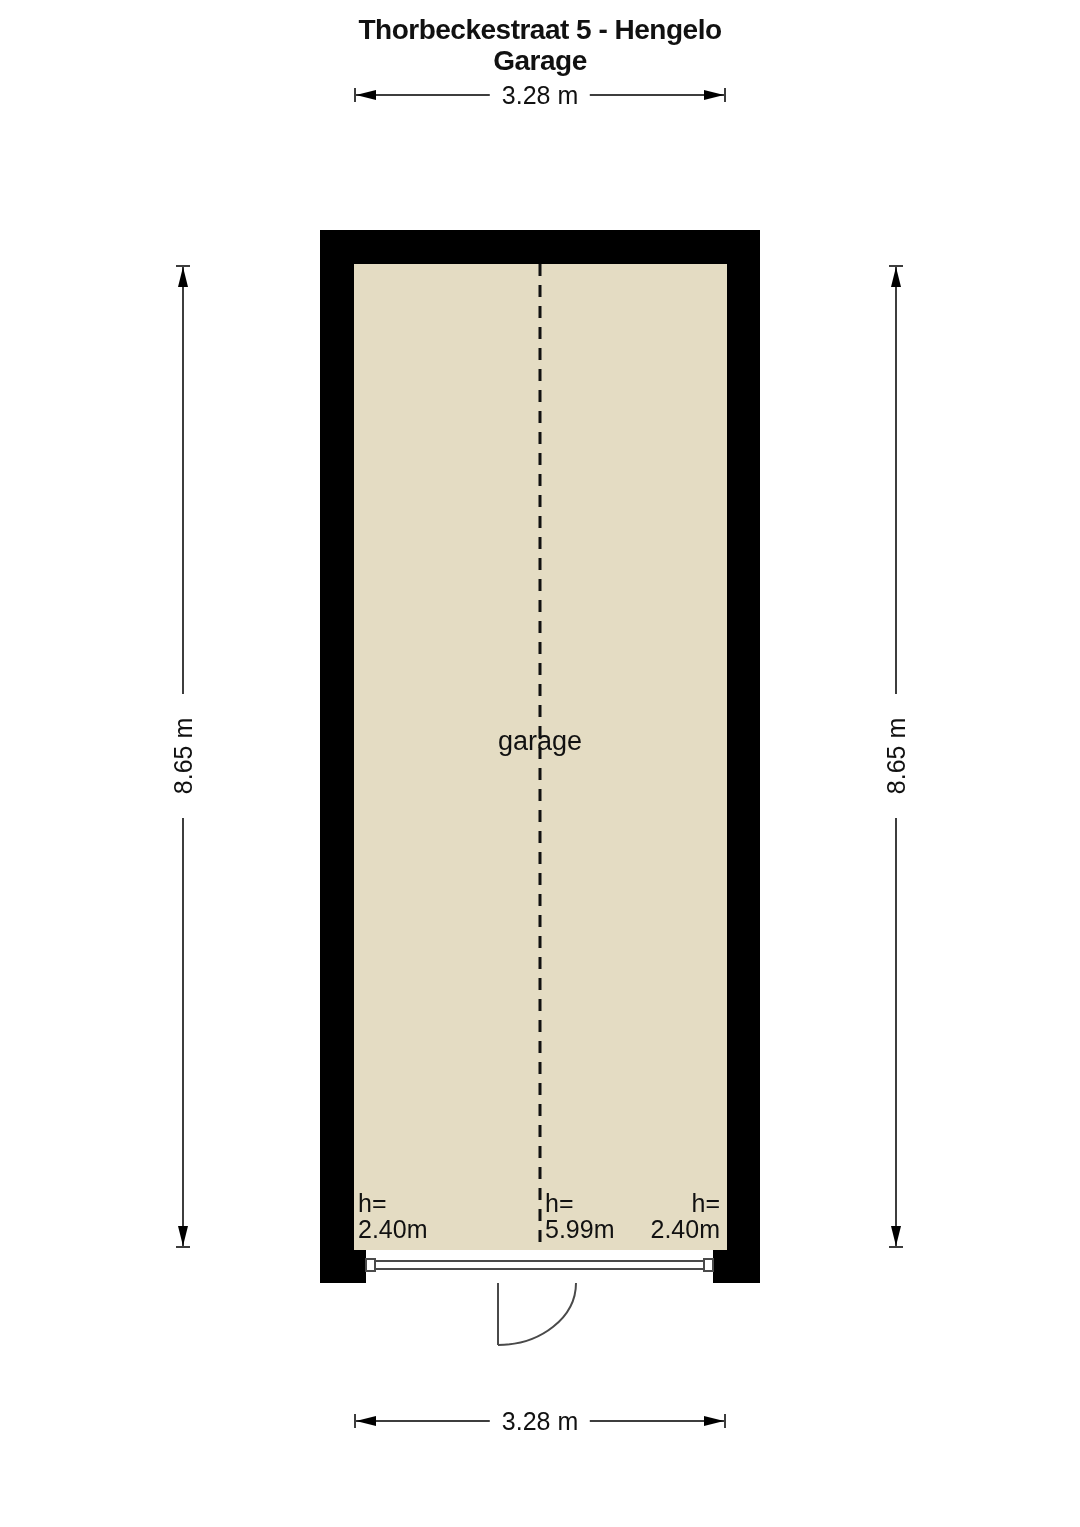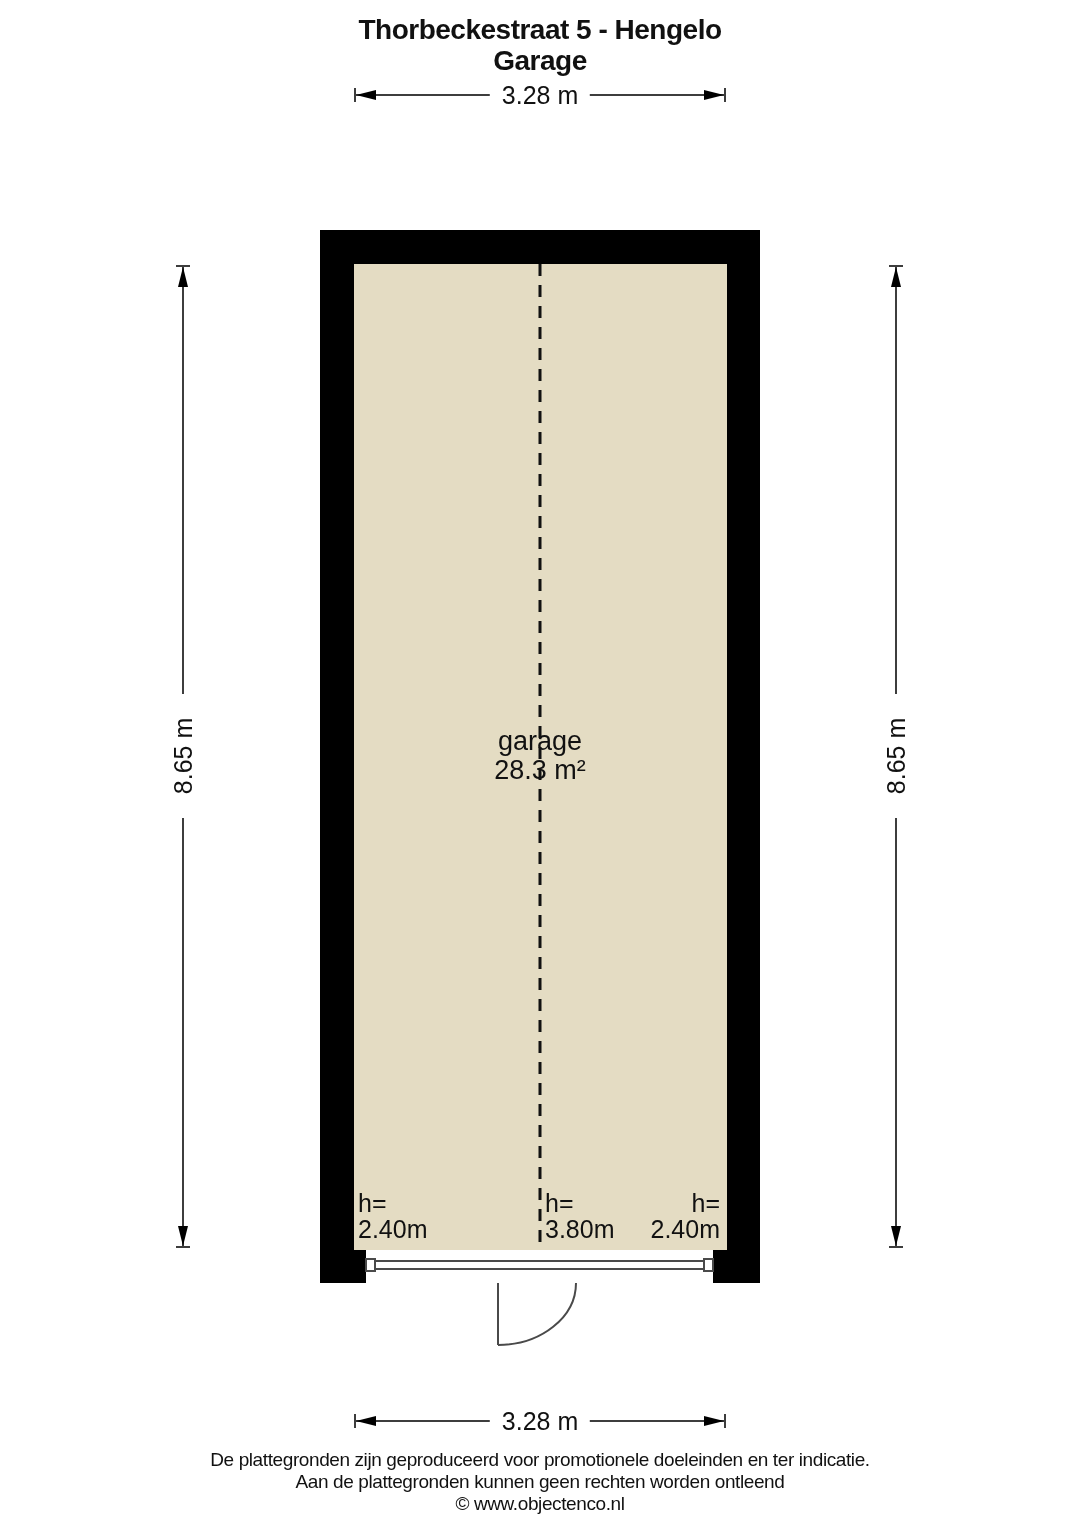"28.3 m²" div { html: <div>28.3 m²</div> -> none }
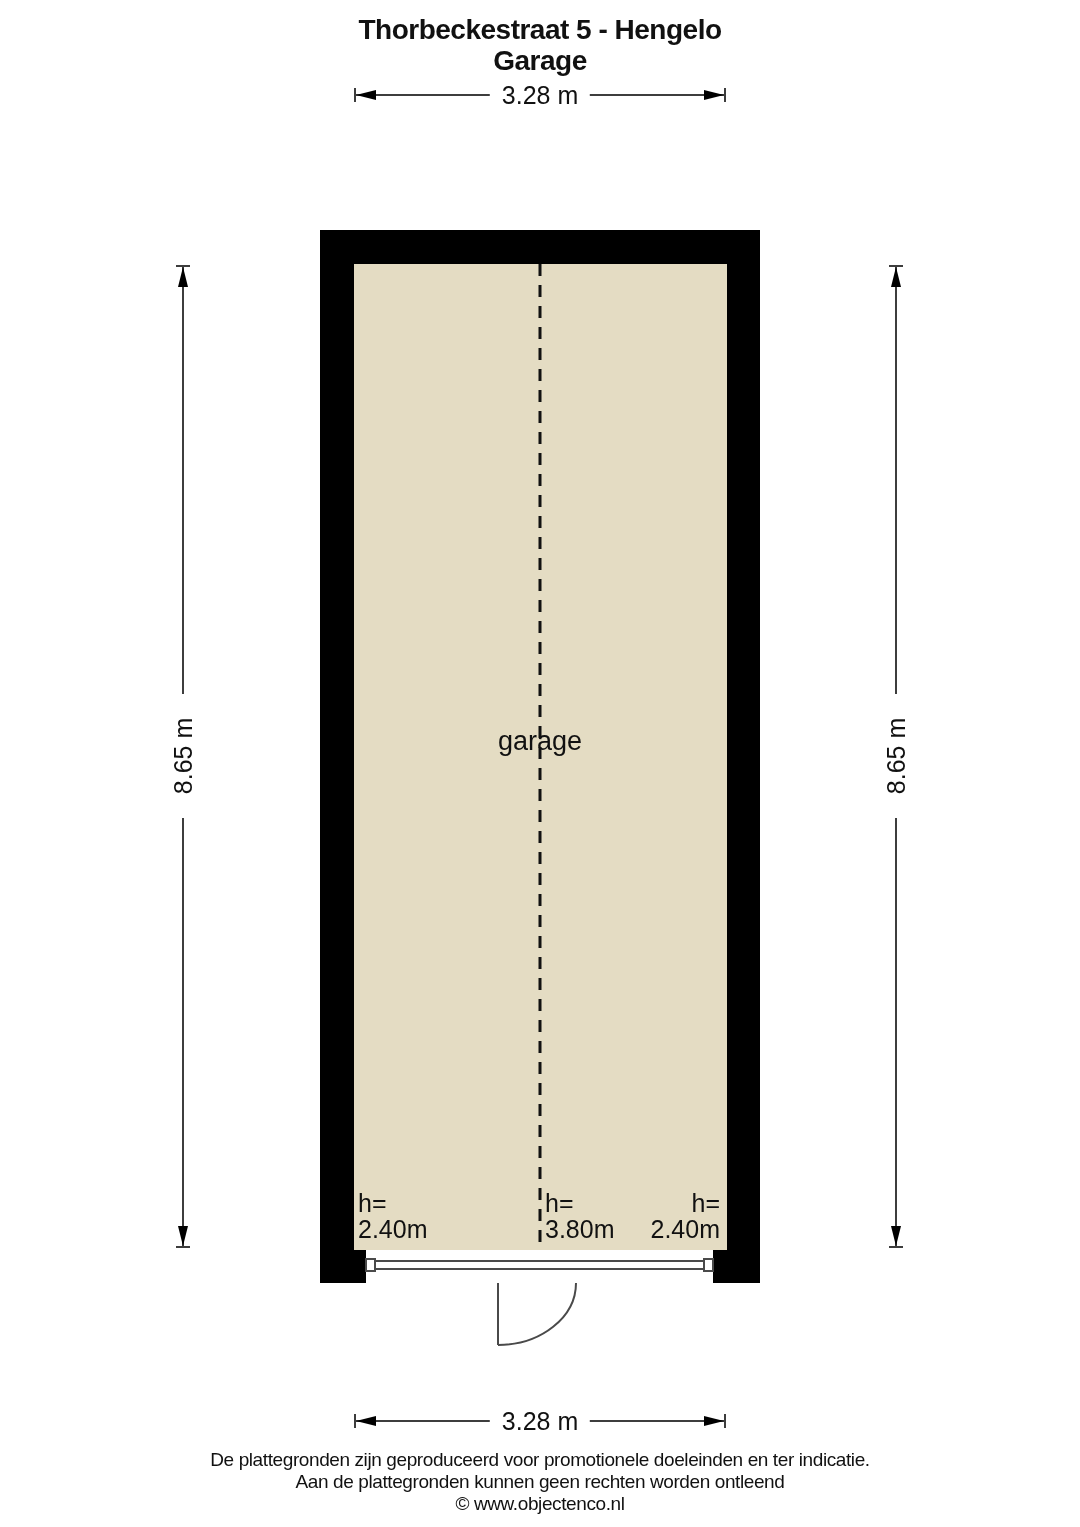"3.80m" div { text: 3.80m -> 5.99m }
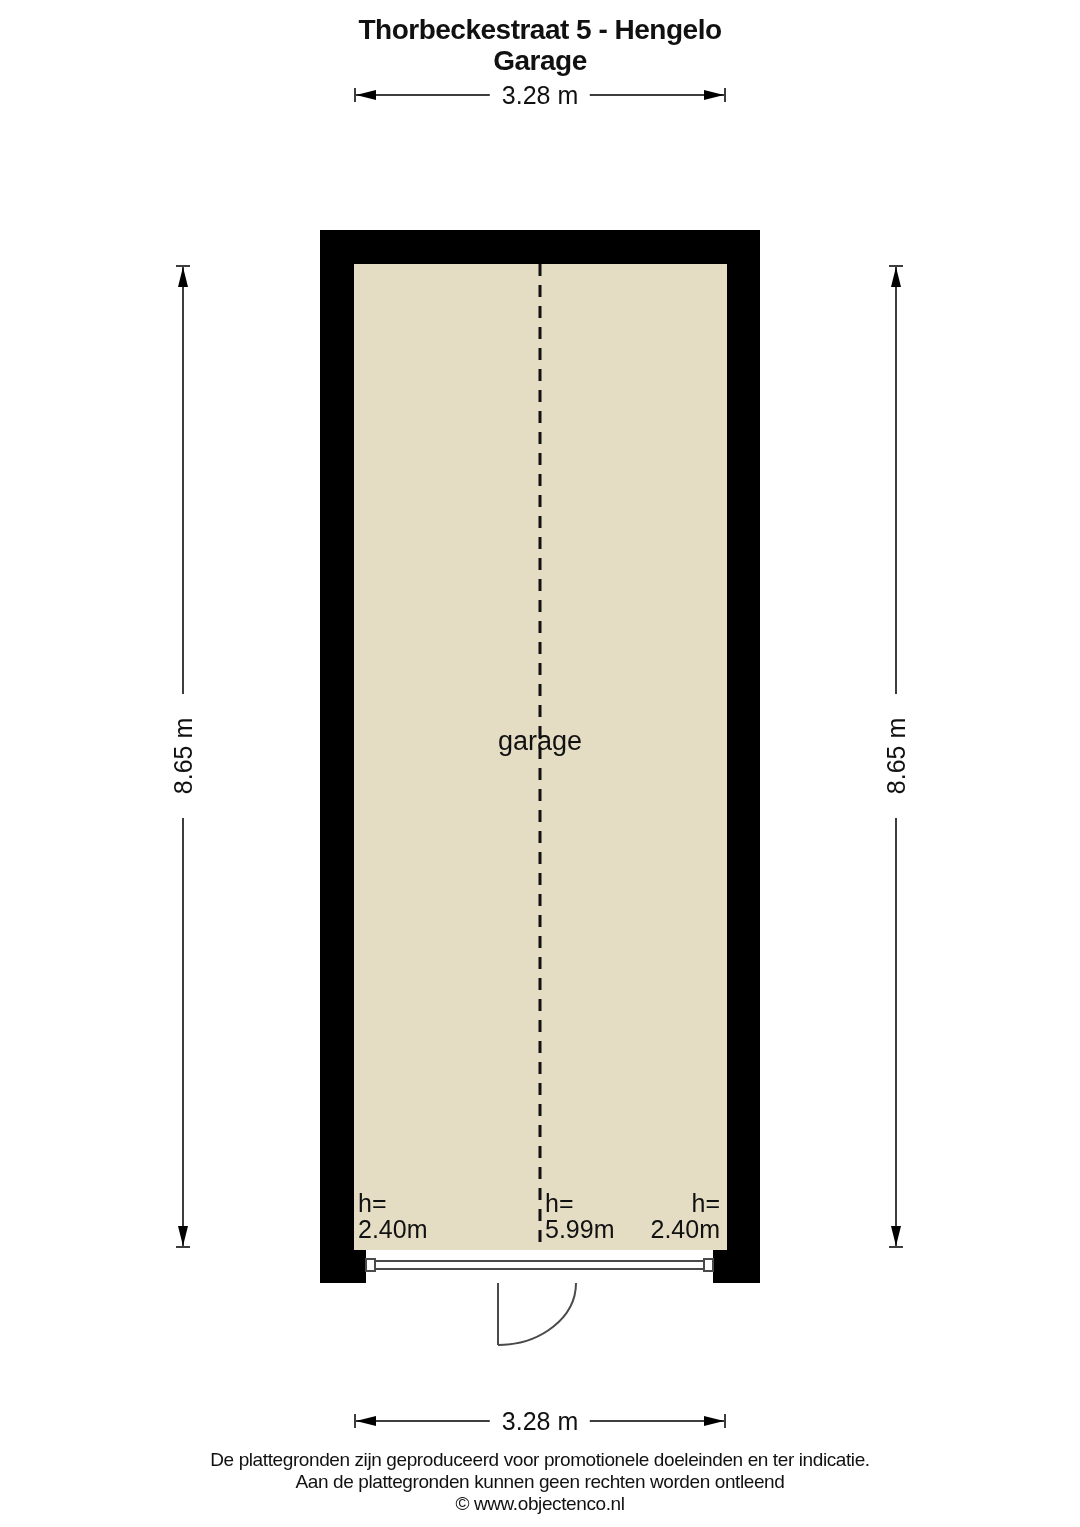"De plattegronden zijn geproduceerd voor" div.footer { html: <div> <div>De plattegronden zijn geproduceerd voor promotionele doeleinden en ter indicatie.</div> <div>Aan de plattegronden kunnen geen rechten worden ontleend</div> <div>© www.objectenco.nl</div> </div> -> none }
